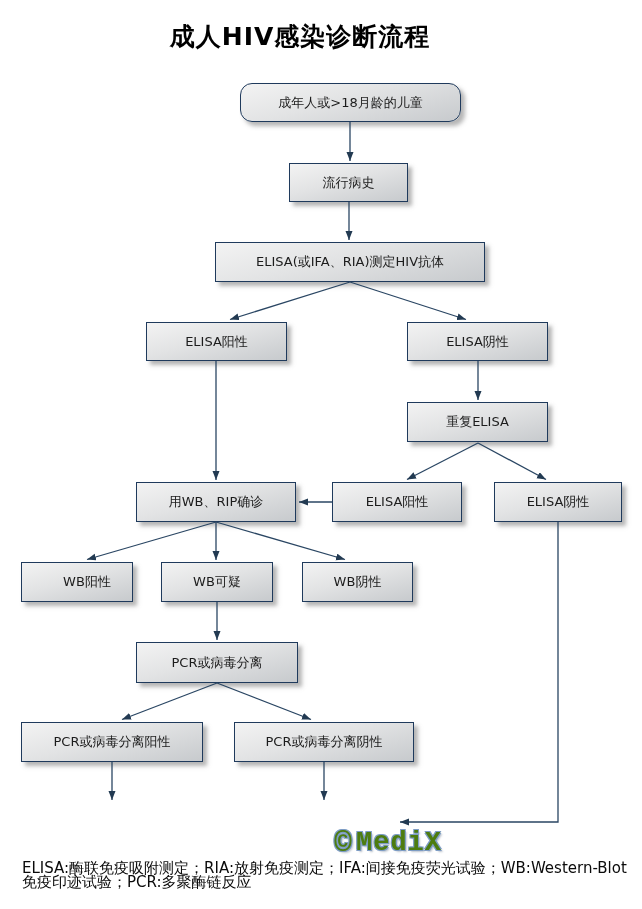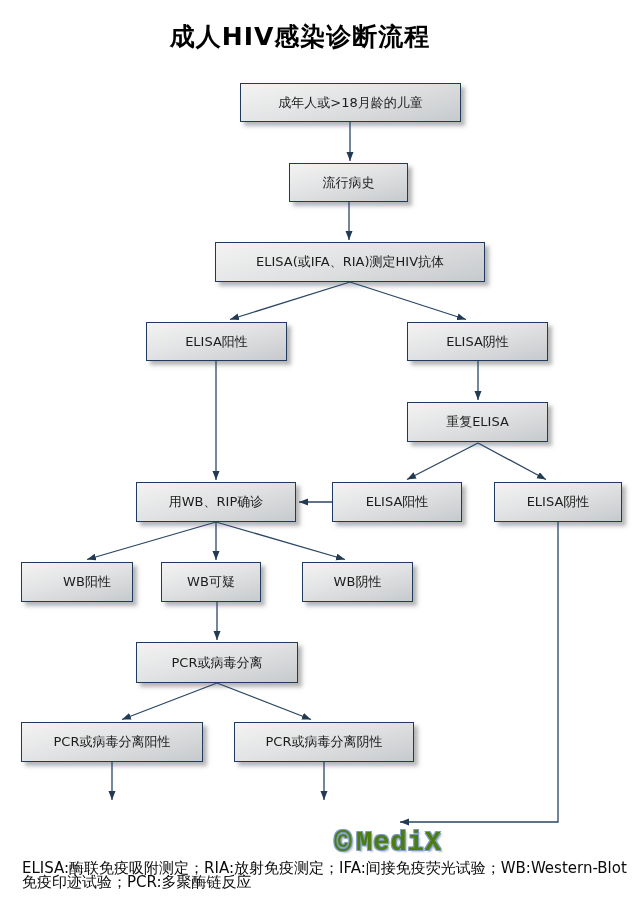"成年人或>18月龄的儿童" div.node { border-radius: none -> 12px }
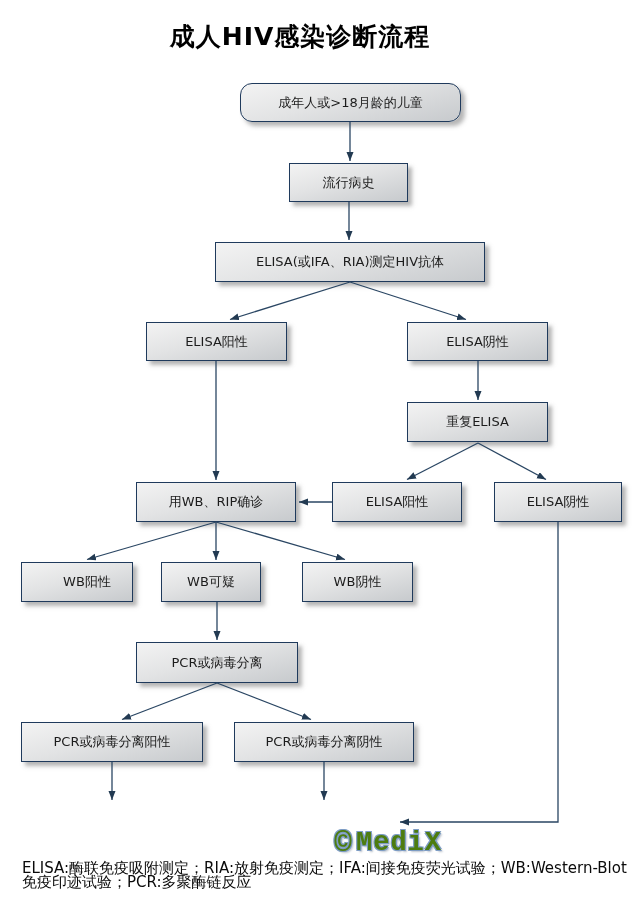"WB可疑" div.node { width: 100px -> 112px }
